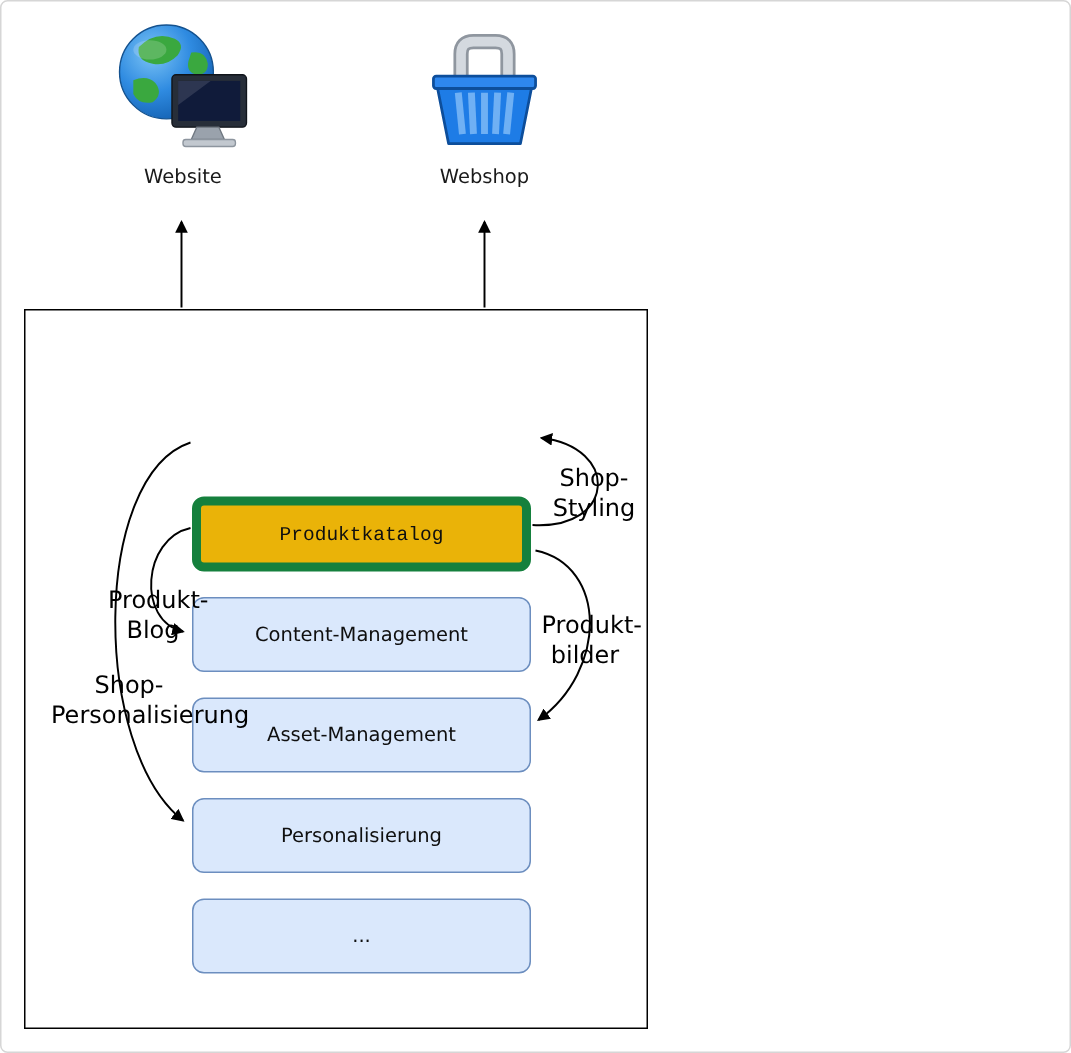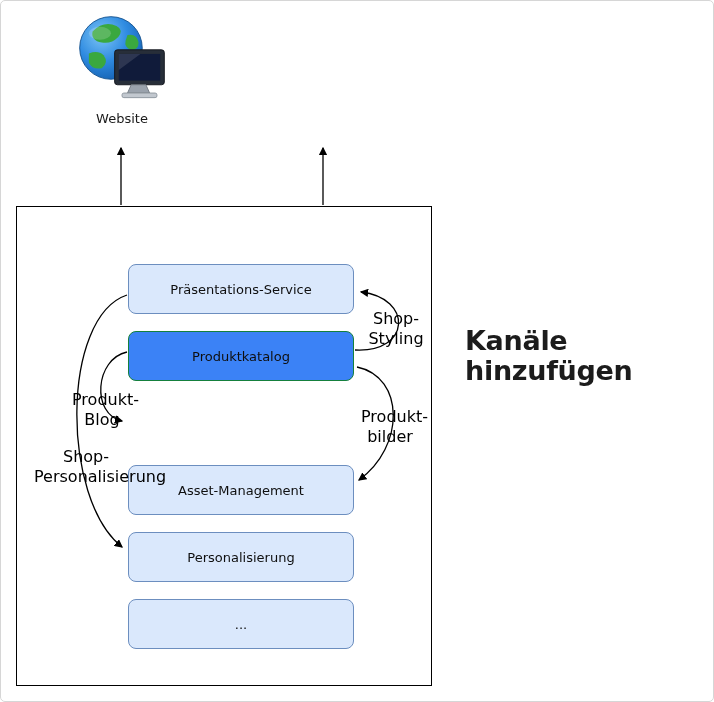"Webshop" div.channel { html: none -> <div> <span> <svg> <path></path> <path></path> <path></path> <line></line> <line></line> <line></line> <line></line> <line></line> <rect></rect> </svg> </span> <div>Webshop</div> </div> }
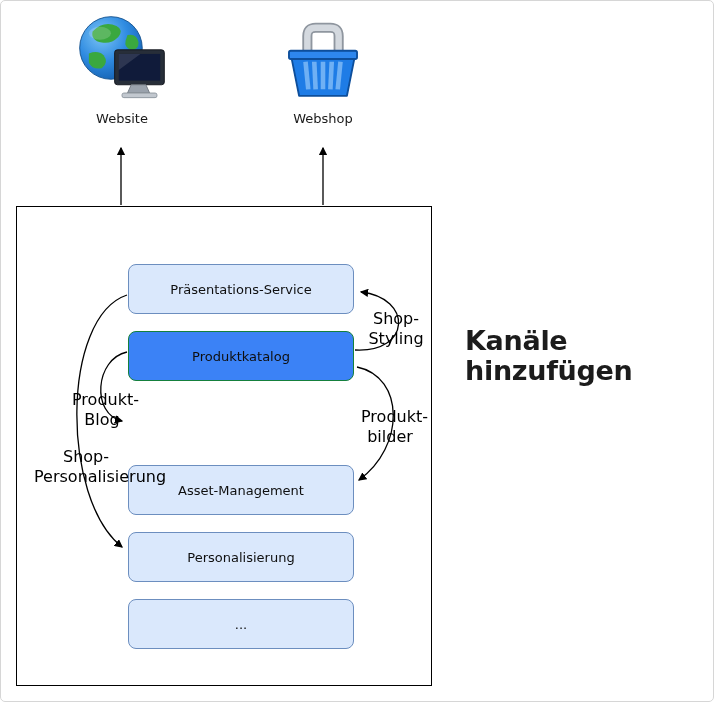"Präsentations-Service" div.stack-box { html: <div>Präsentations-Service</div> -> none }
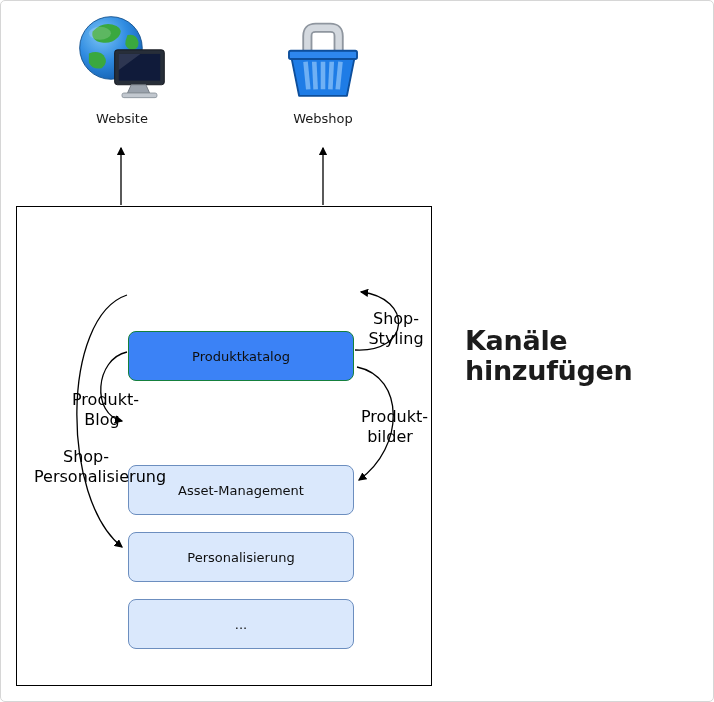"Produktkatalog" .stack-box.green { background: #3b82f6 -> #eab308; border: 1px solid #15803d -> 6px solid #15803d; font-family: none -> Liberation Mono, monospace }
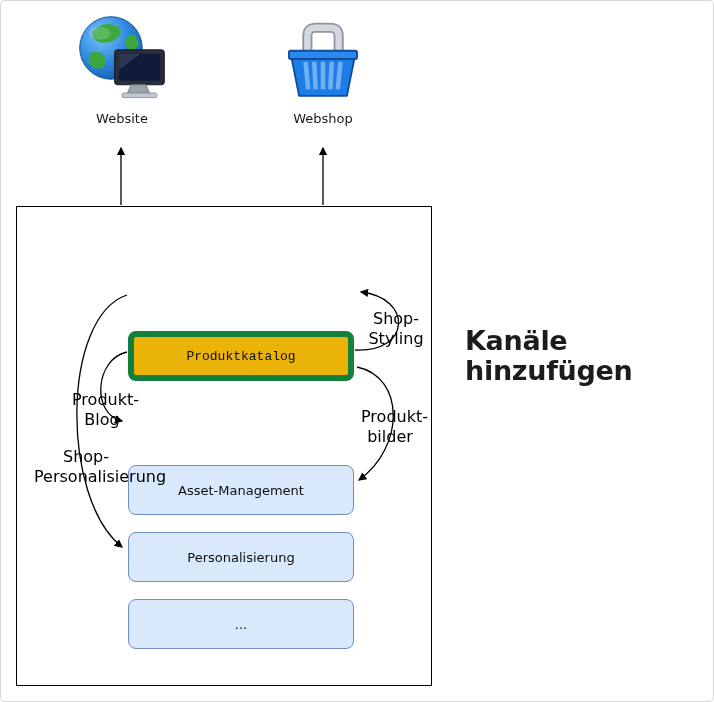"Kanäle hinzufügen" h1.aside-title { html: <h1>Kanäle hinzufügen</h1> -> none }
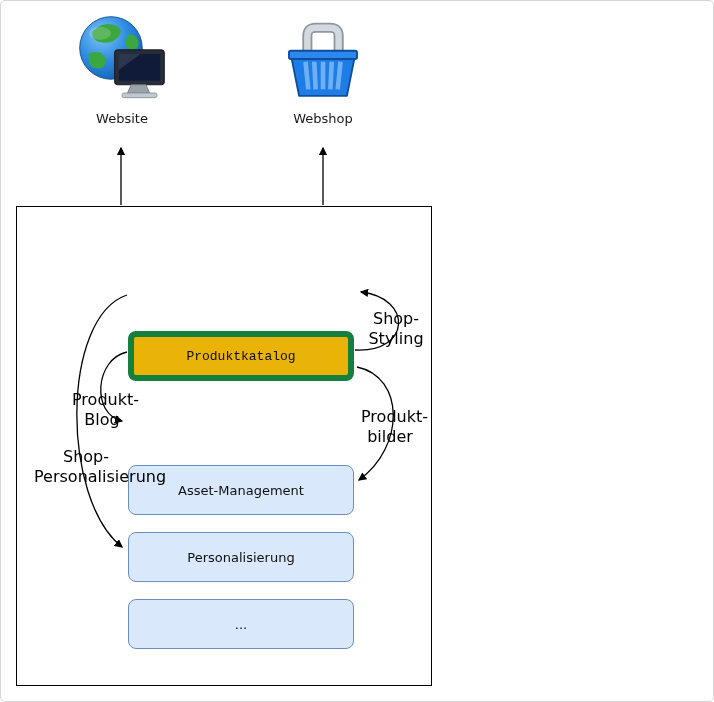"Content-Management" div.stack-box { html: none -> <div>Content-Management</div> }
